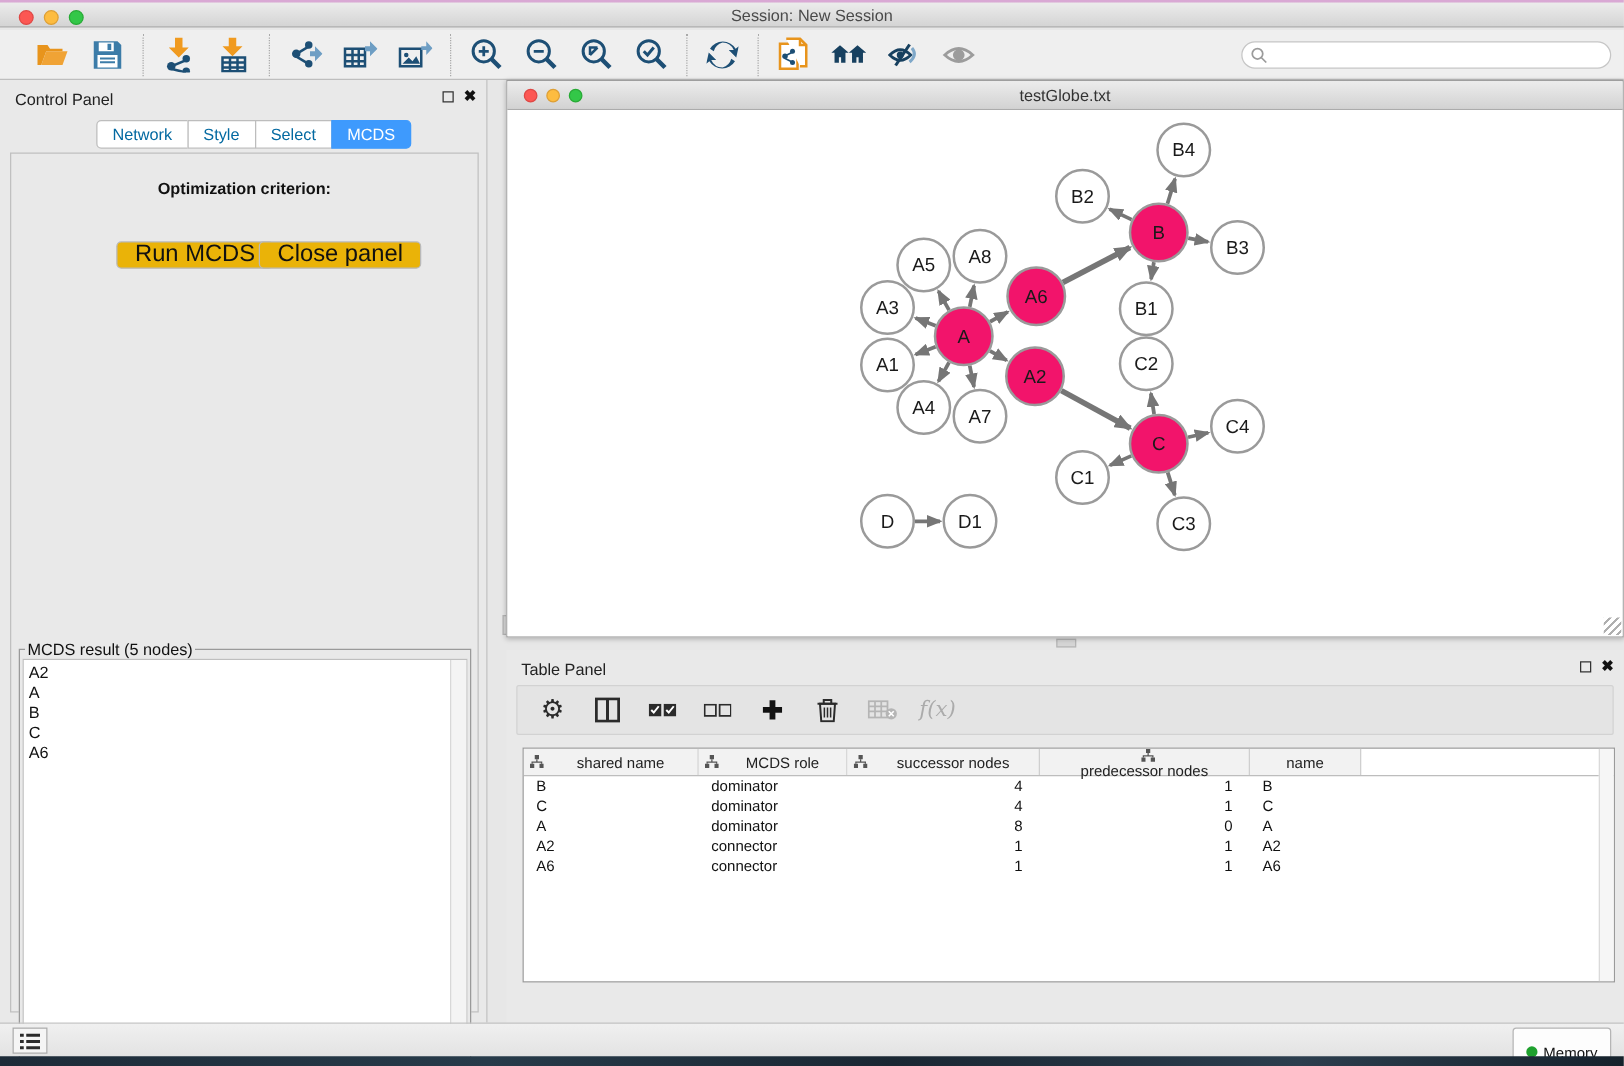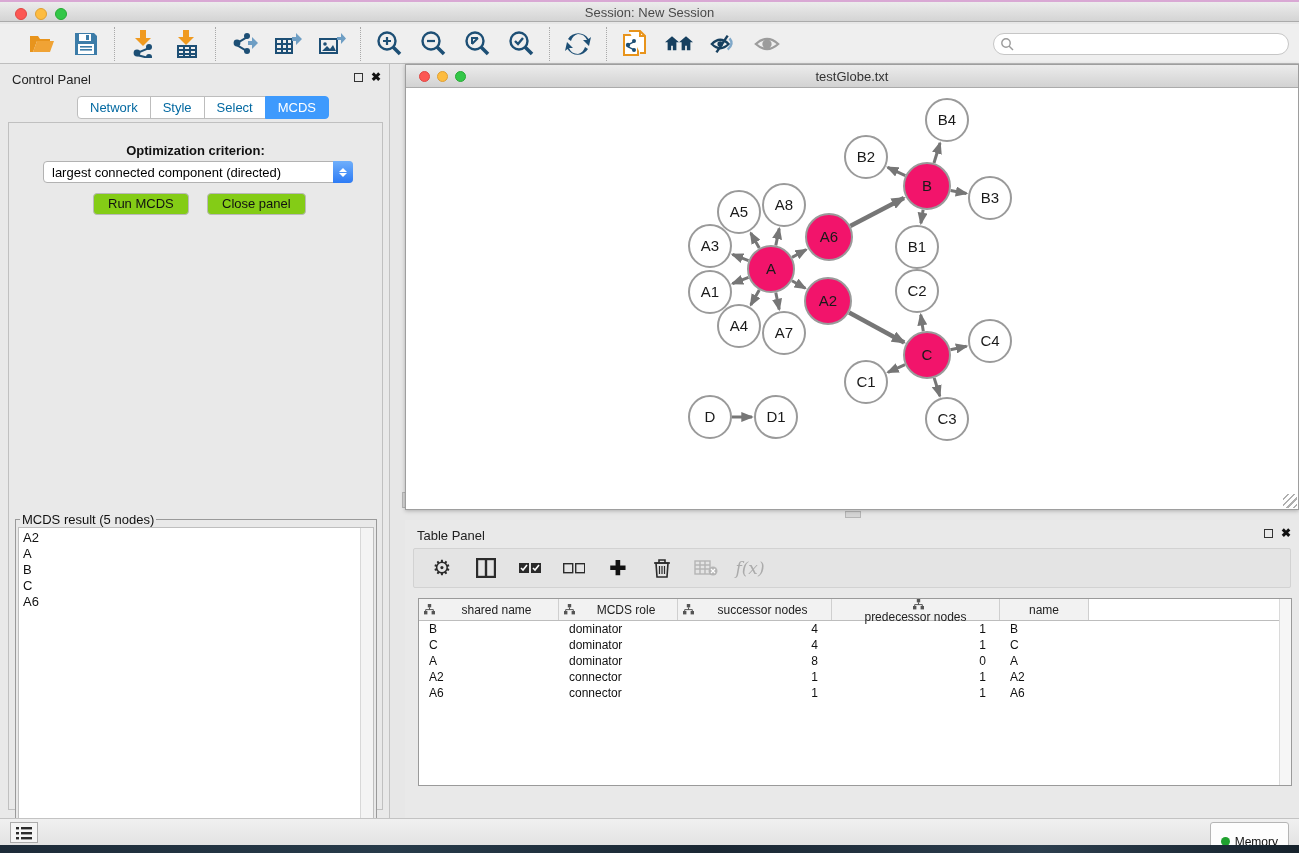"largest connected component (directed)" div { html: <div> <span>largest connected component (directed)</span> <span> <span></span> <span></span> </span> </div> -> none }
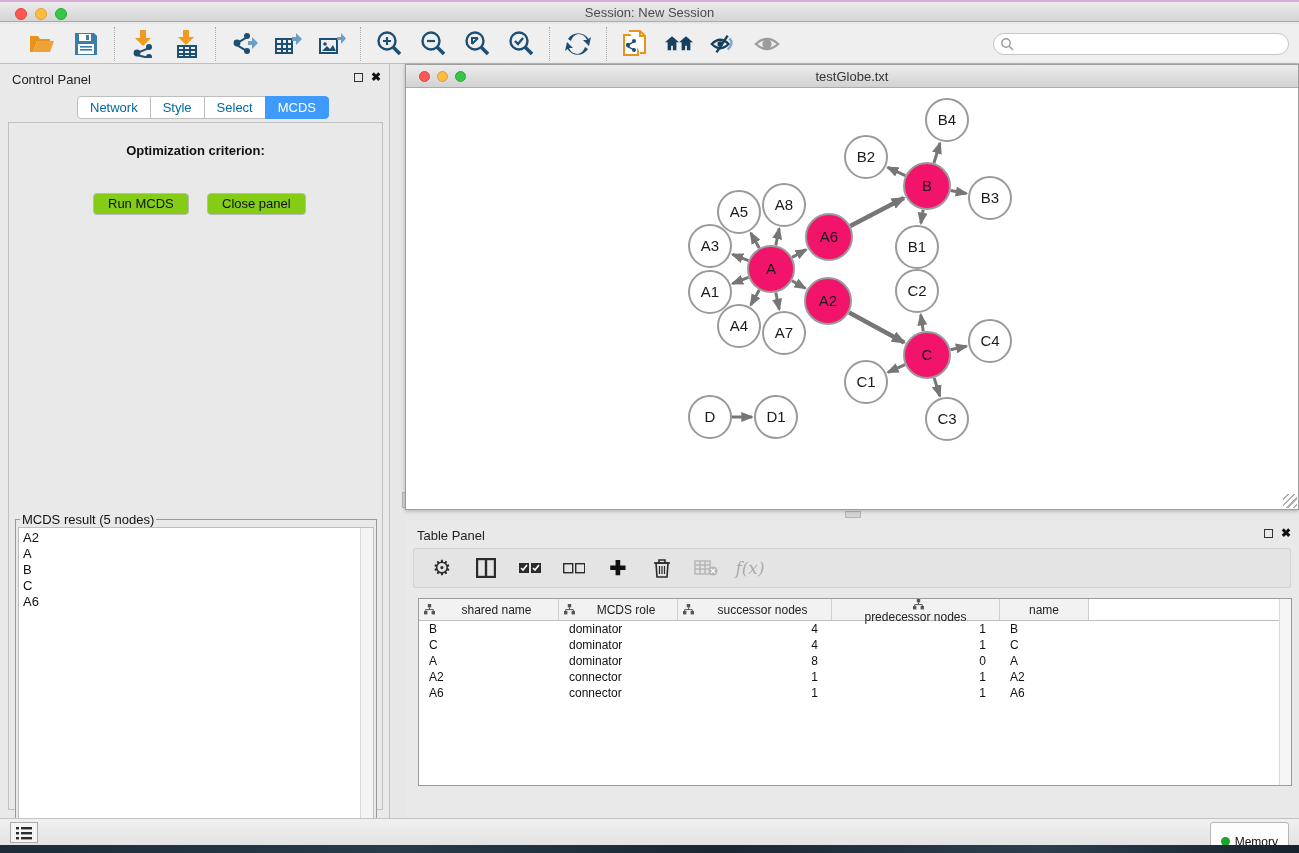"Run MCDS" .btn { background: #84cc16 -> #eab308; font-size: 13px -> 19px }
